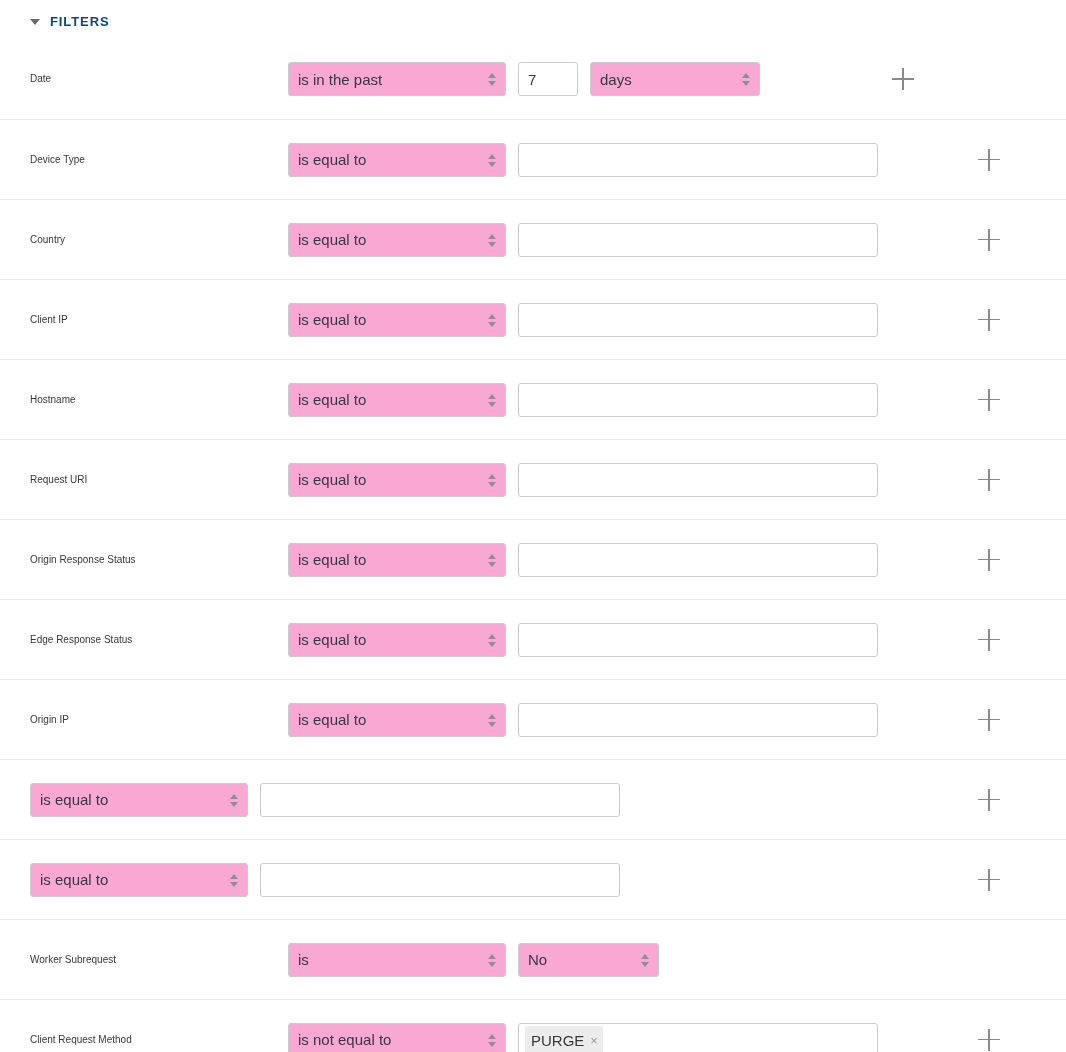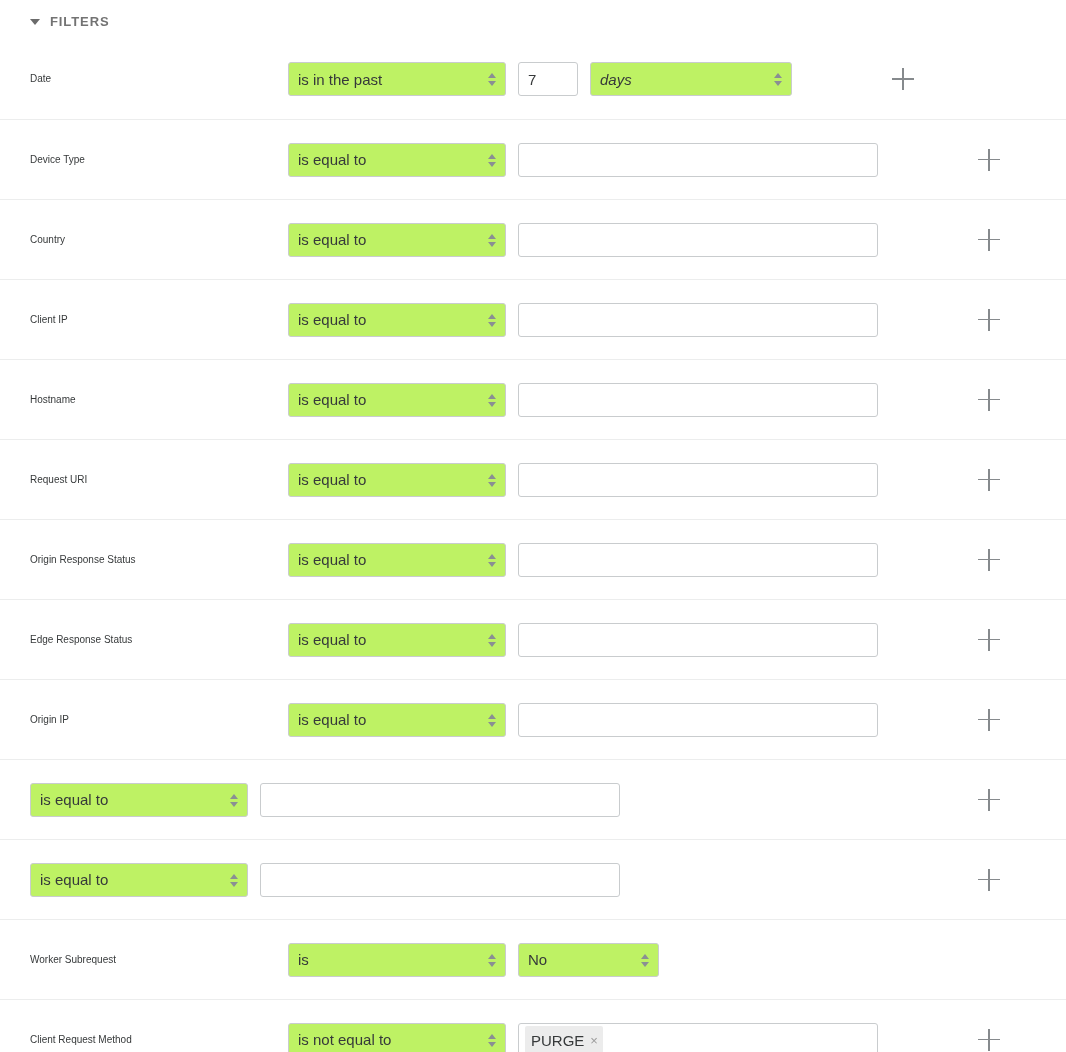"FILTERS" .filters-header { color: #737373 -> #0c4a6e }
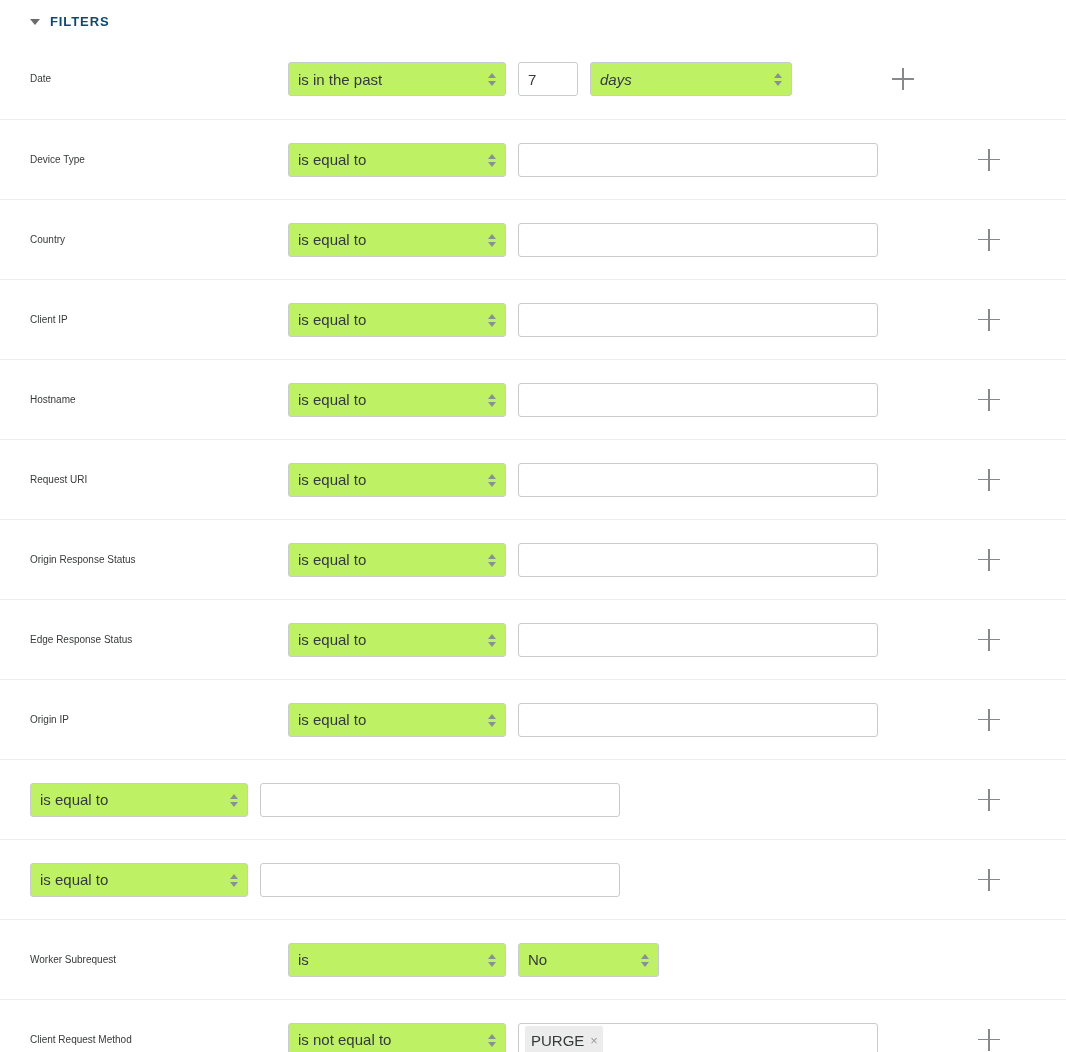"is in the past" select.sel { background-color: #bef264 -> #f9a8d4 }
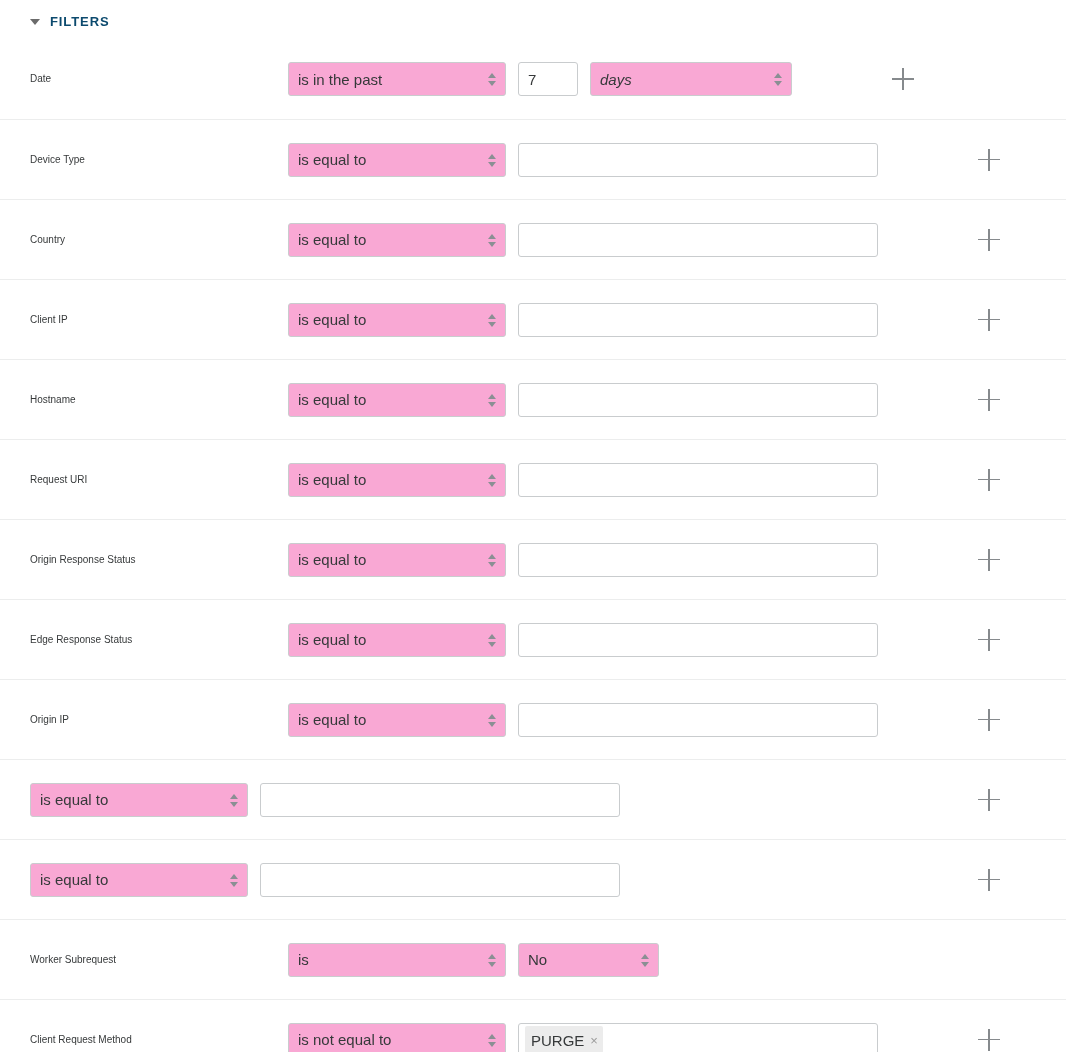"days" .unit-sel { font-style: italic -> none; width: 202px -> 170px }
